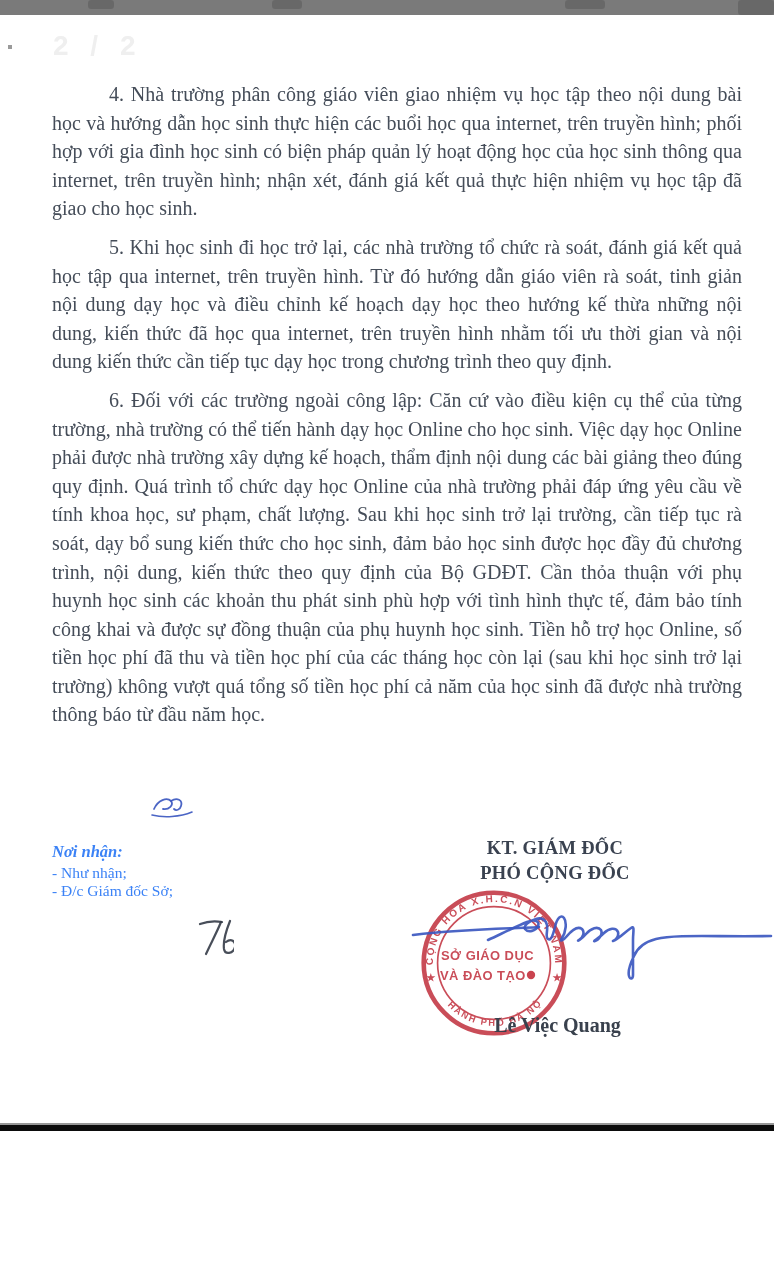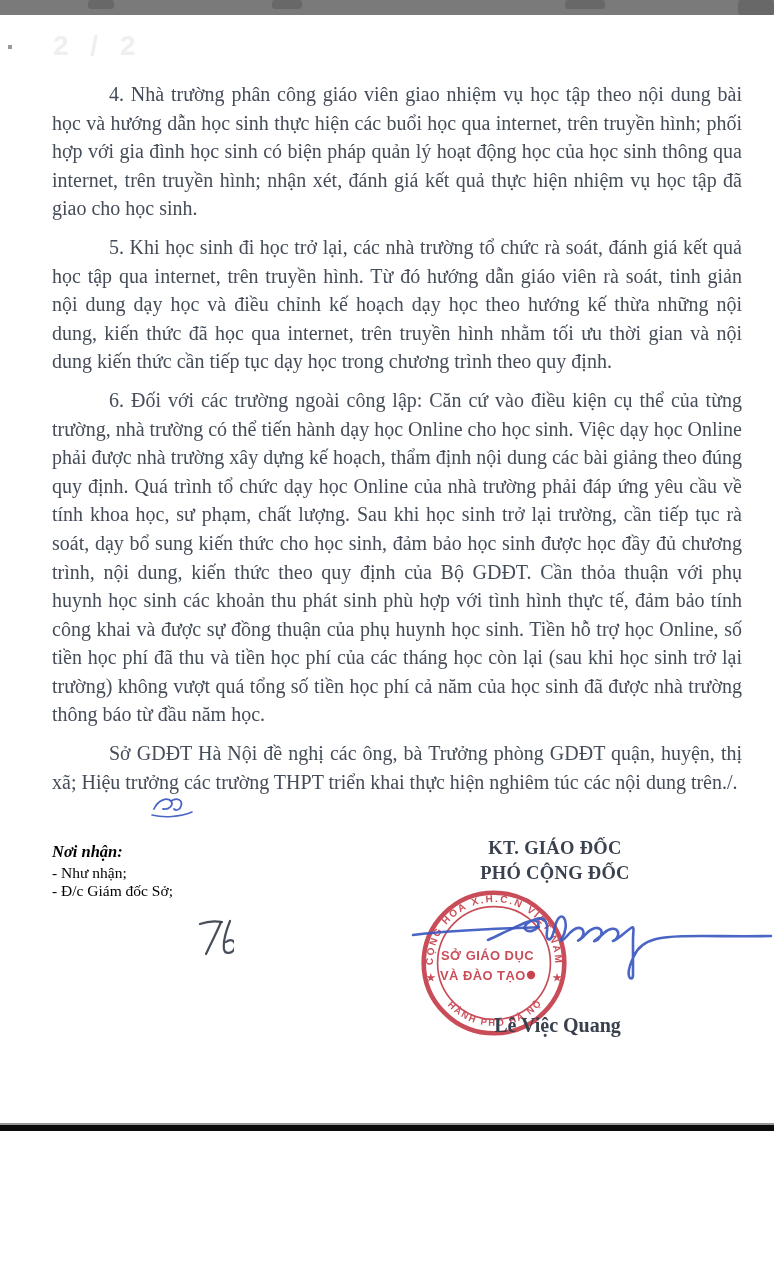"Sở GDĐT Hà Nội đề" p { html: <p>Sở GDĐT Hà Nội đề nghị các ông, bà Trưởng phòng GDĐT quận, huyện, thị xã; Hiệu trưởng các trường THPT triển khai thực hiện nghiêm túc các nội dung trên./.</p> -> none }
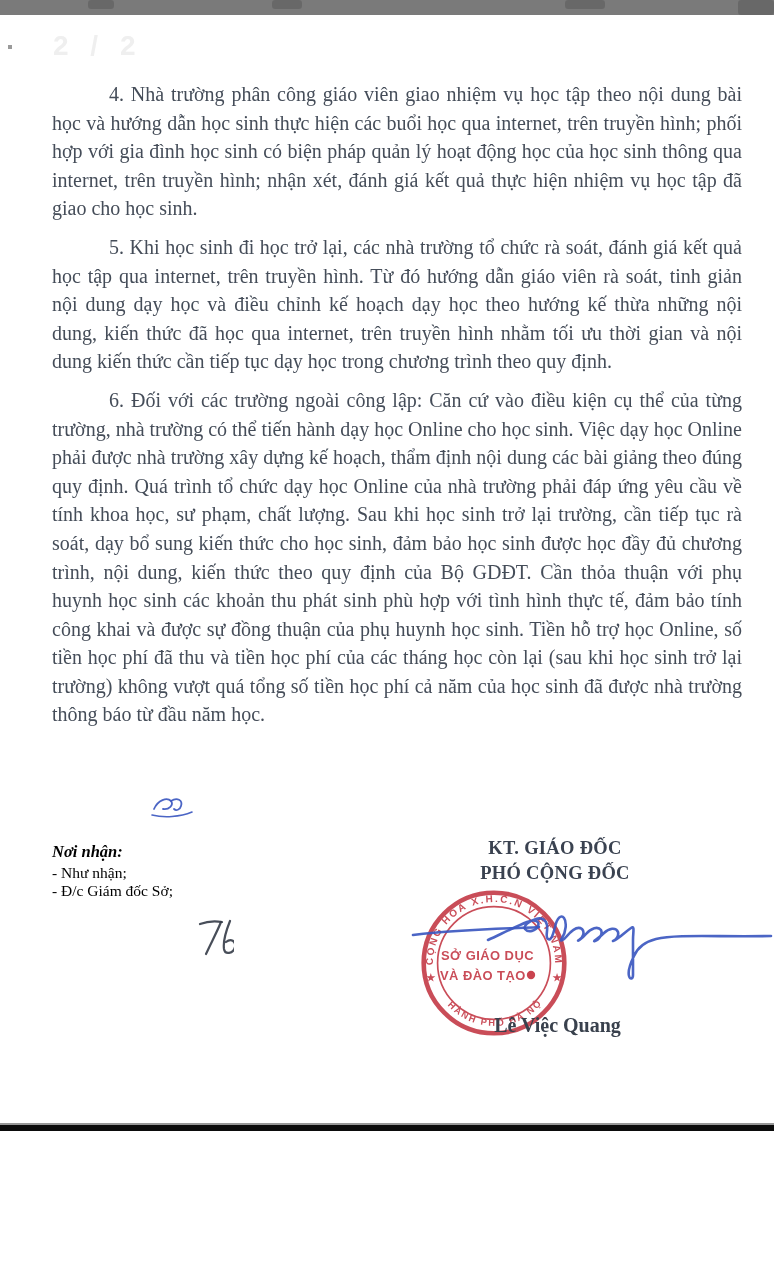"Nơi nhận:" .recipients { color: #000000 -> #3b82f6 }
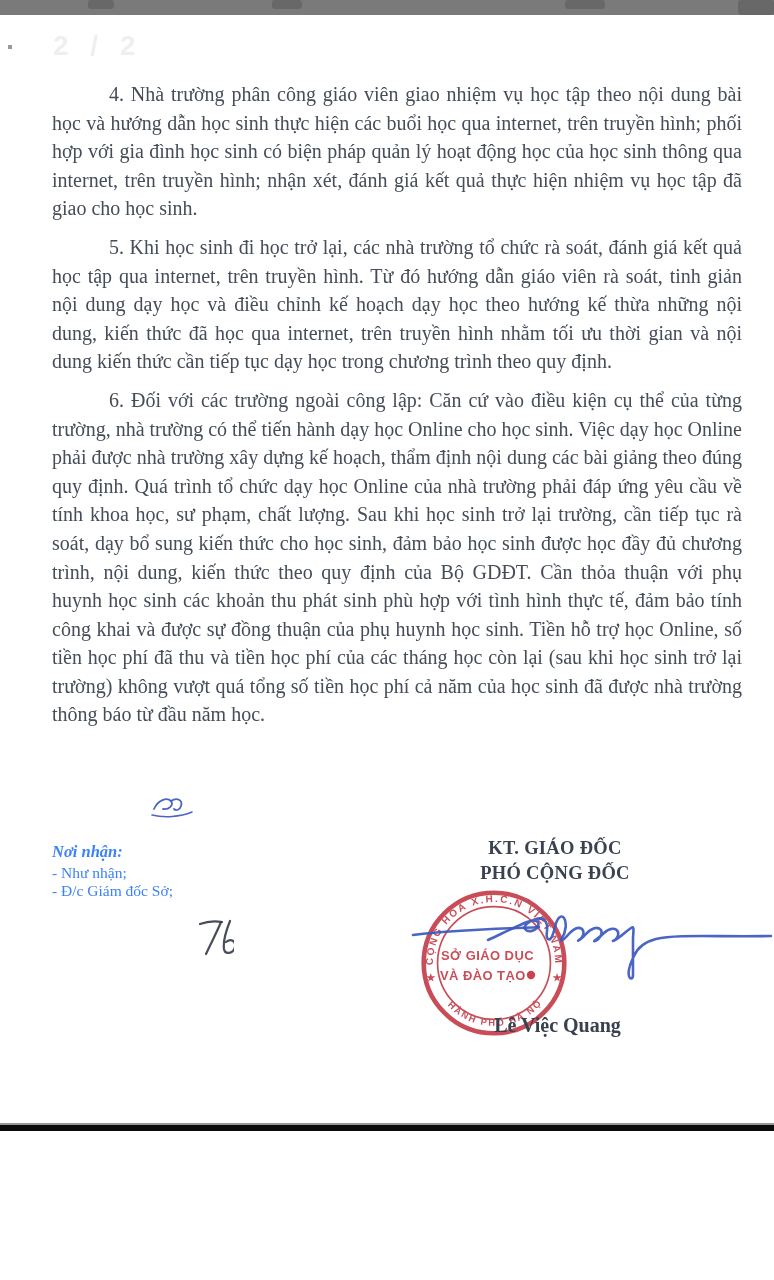"KT. GIÁO ĐỐC" div { text: GIÁO -> GIÁM }
